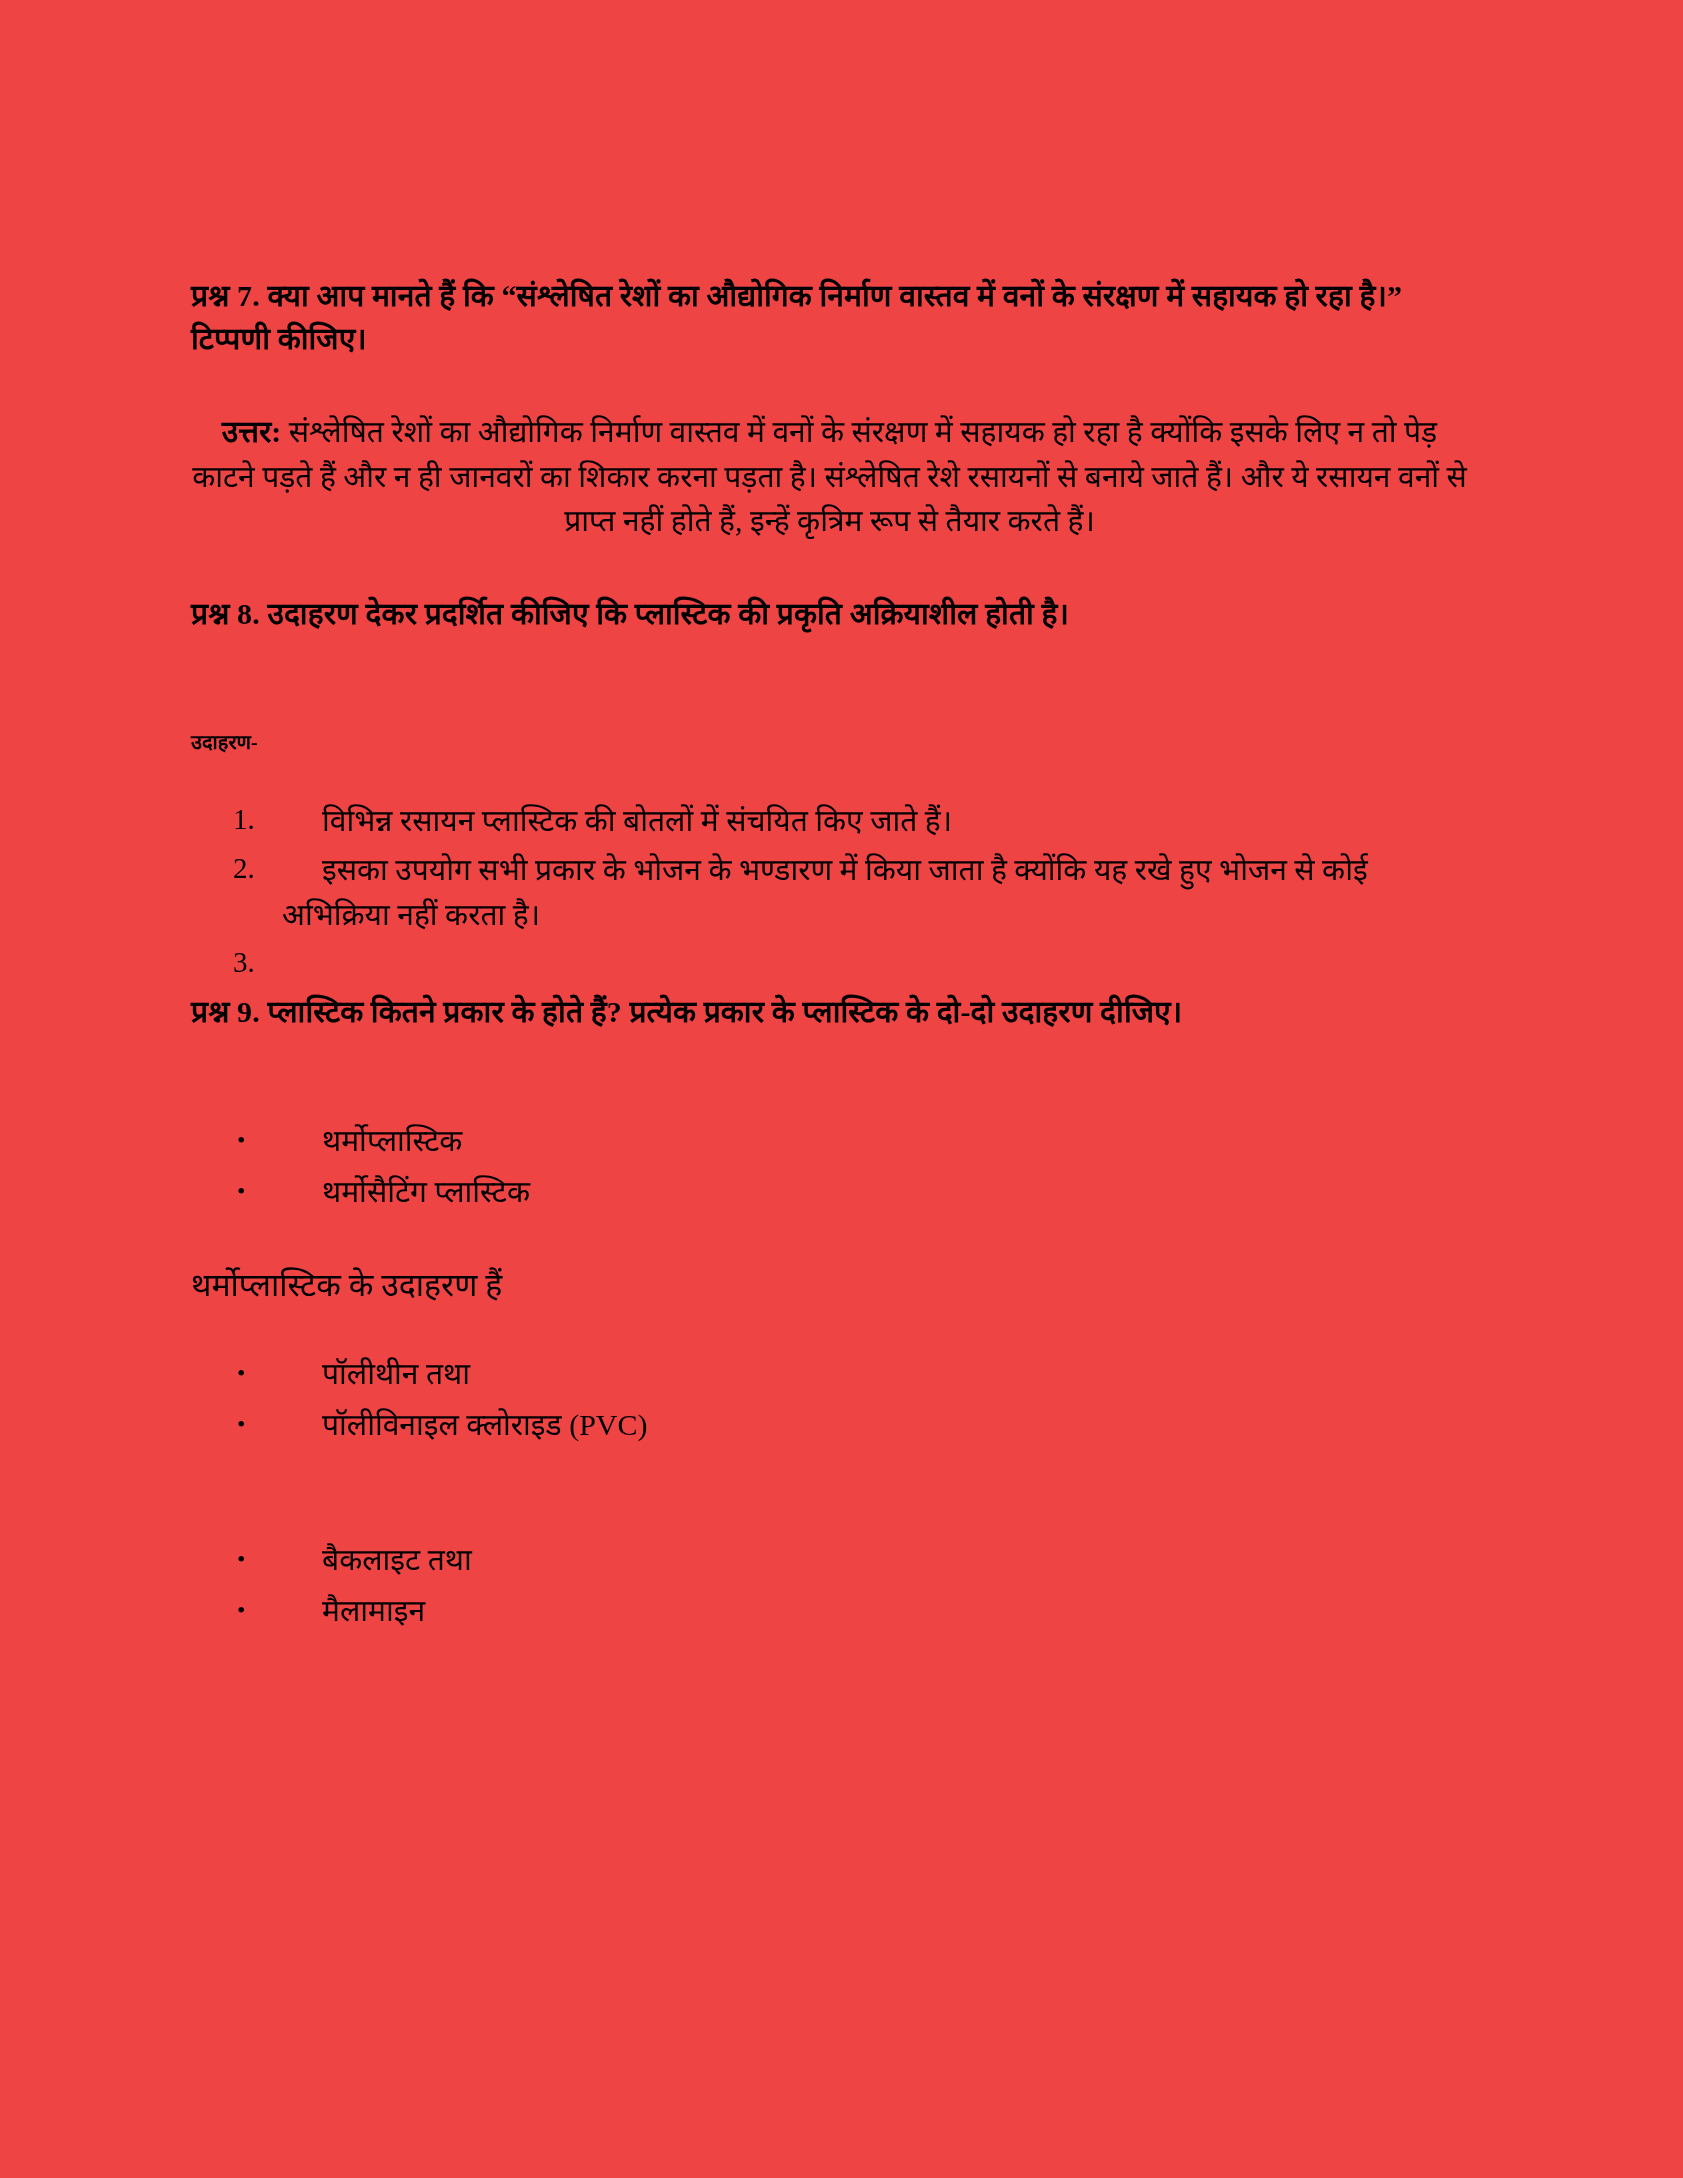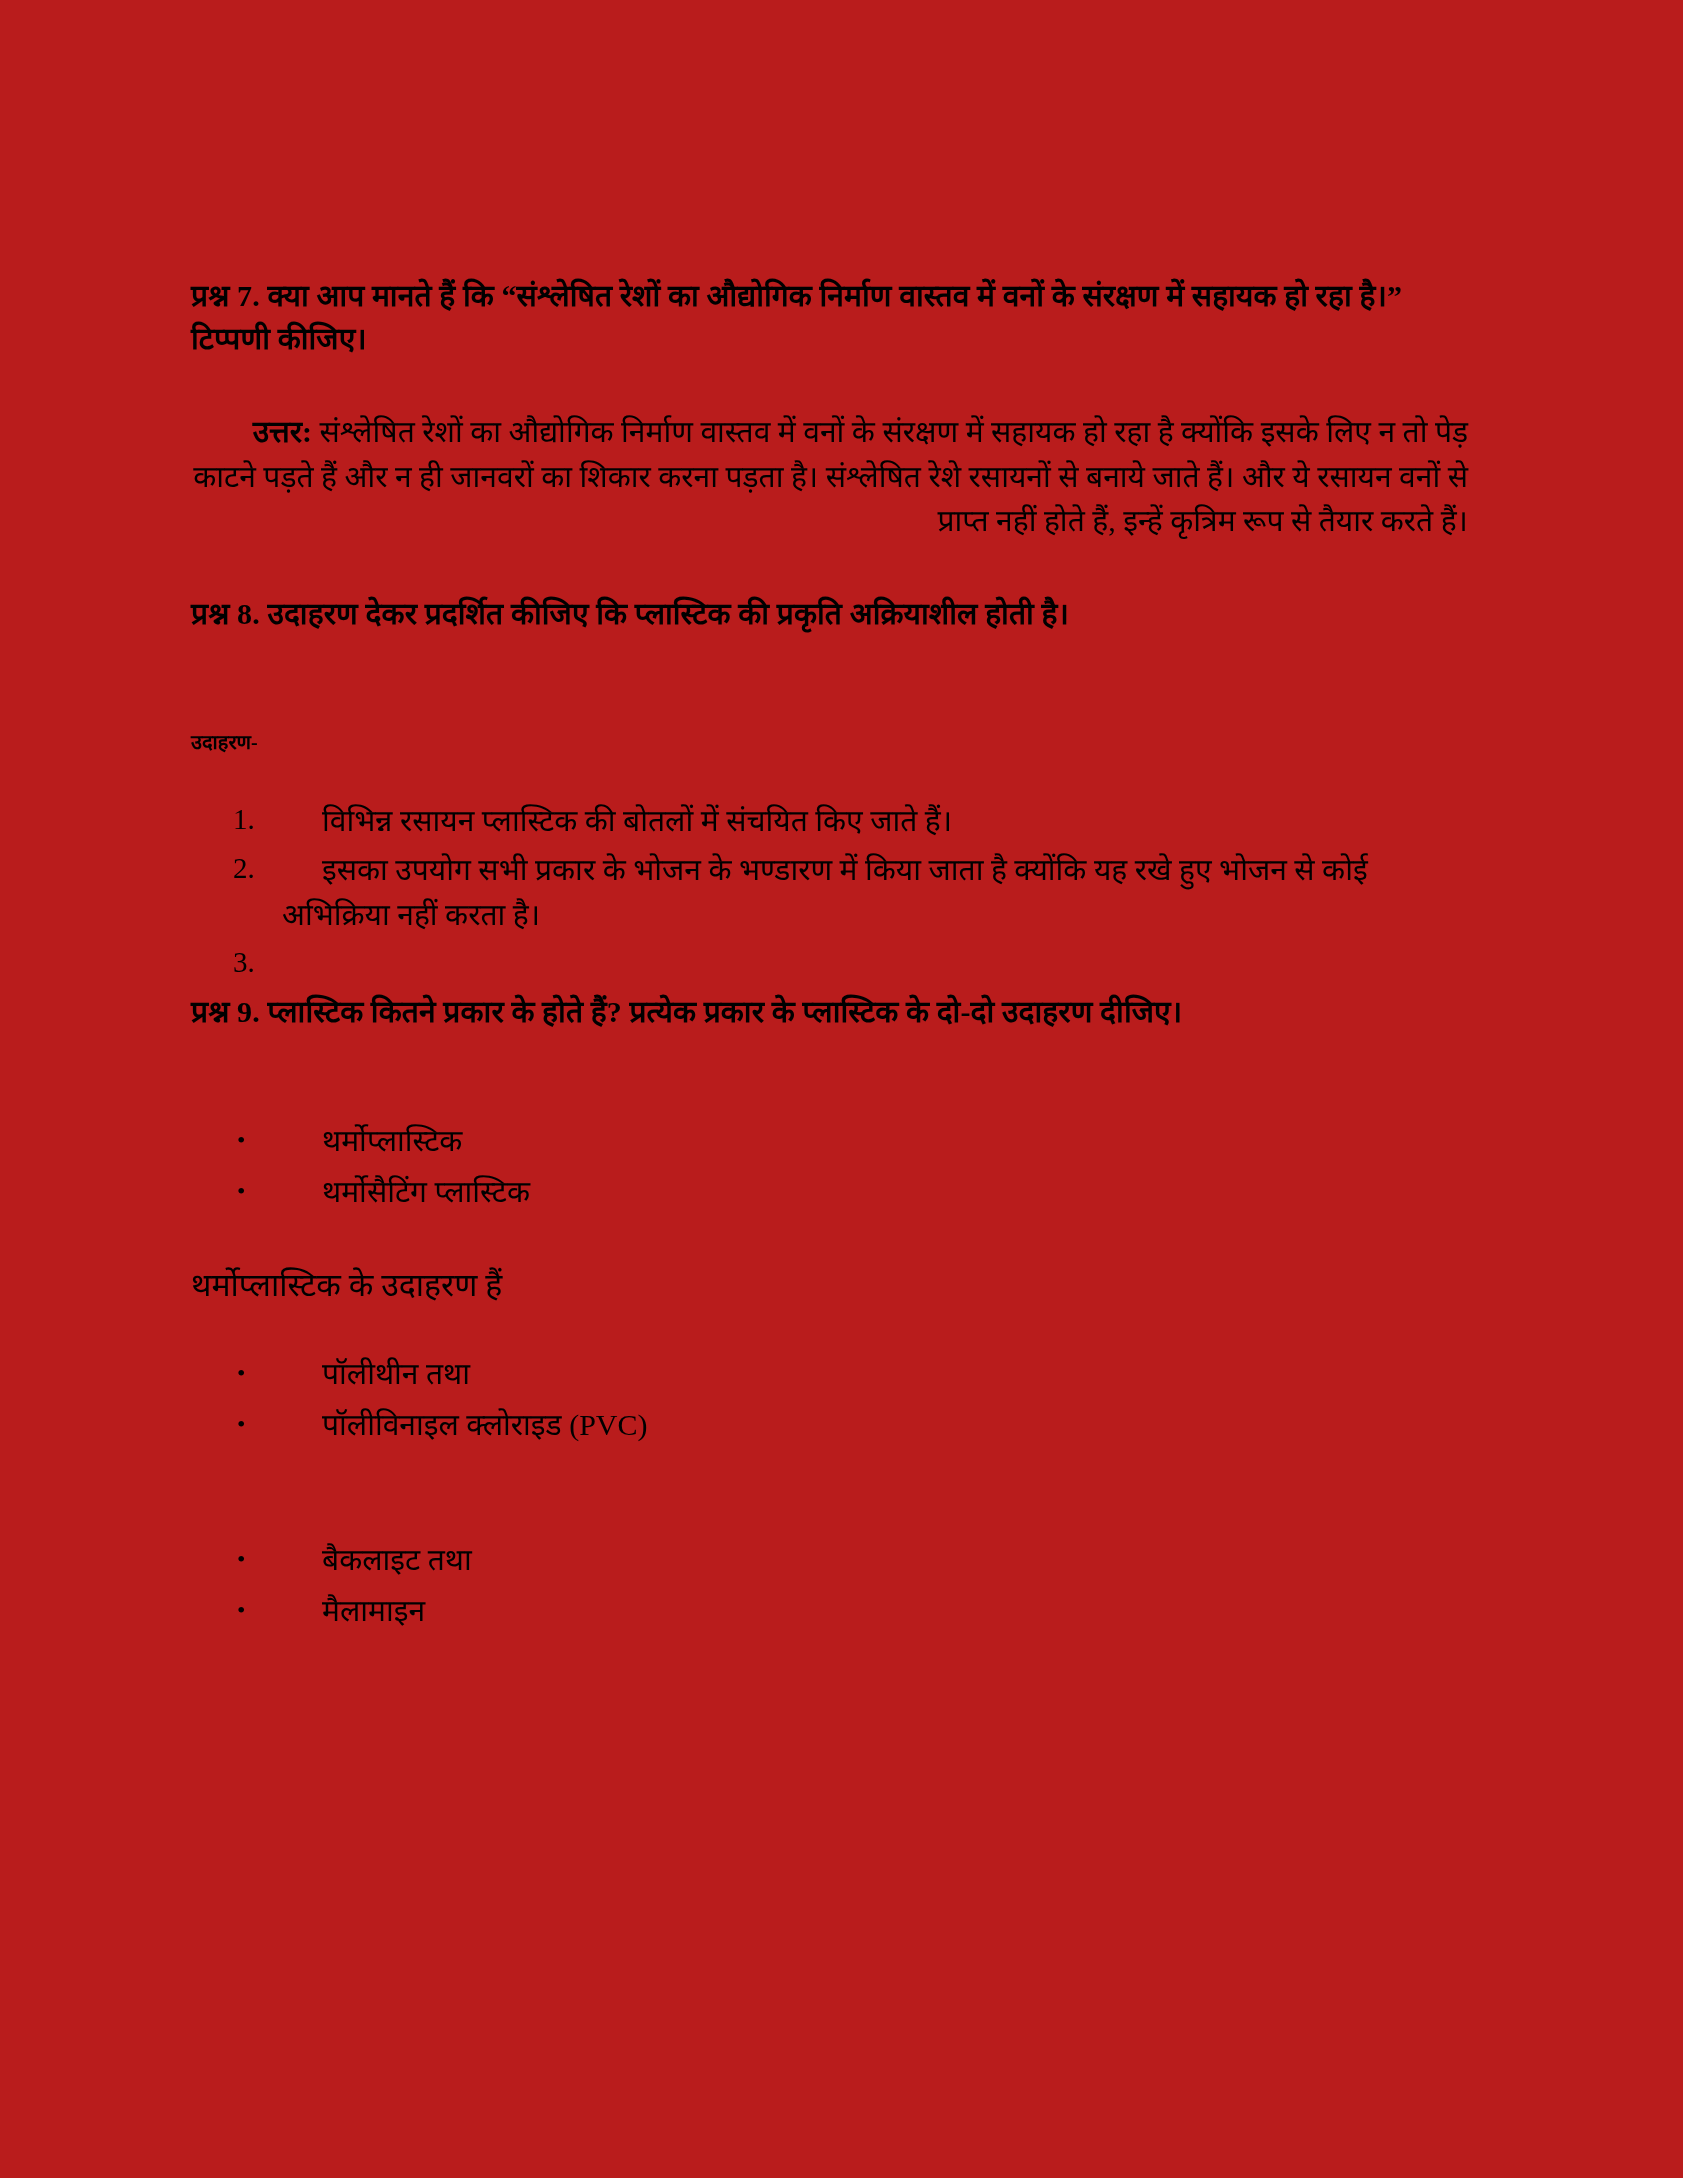"प्रश्न 7. क्या आप मानते" .page { background: #b91c1c -> #ef4444 }
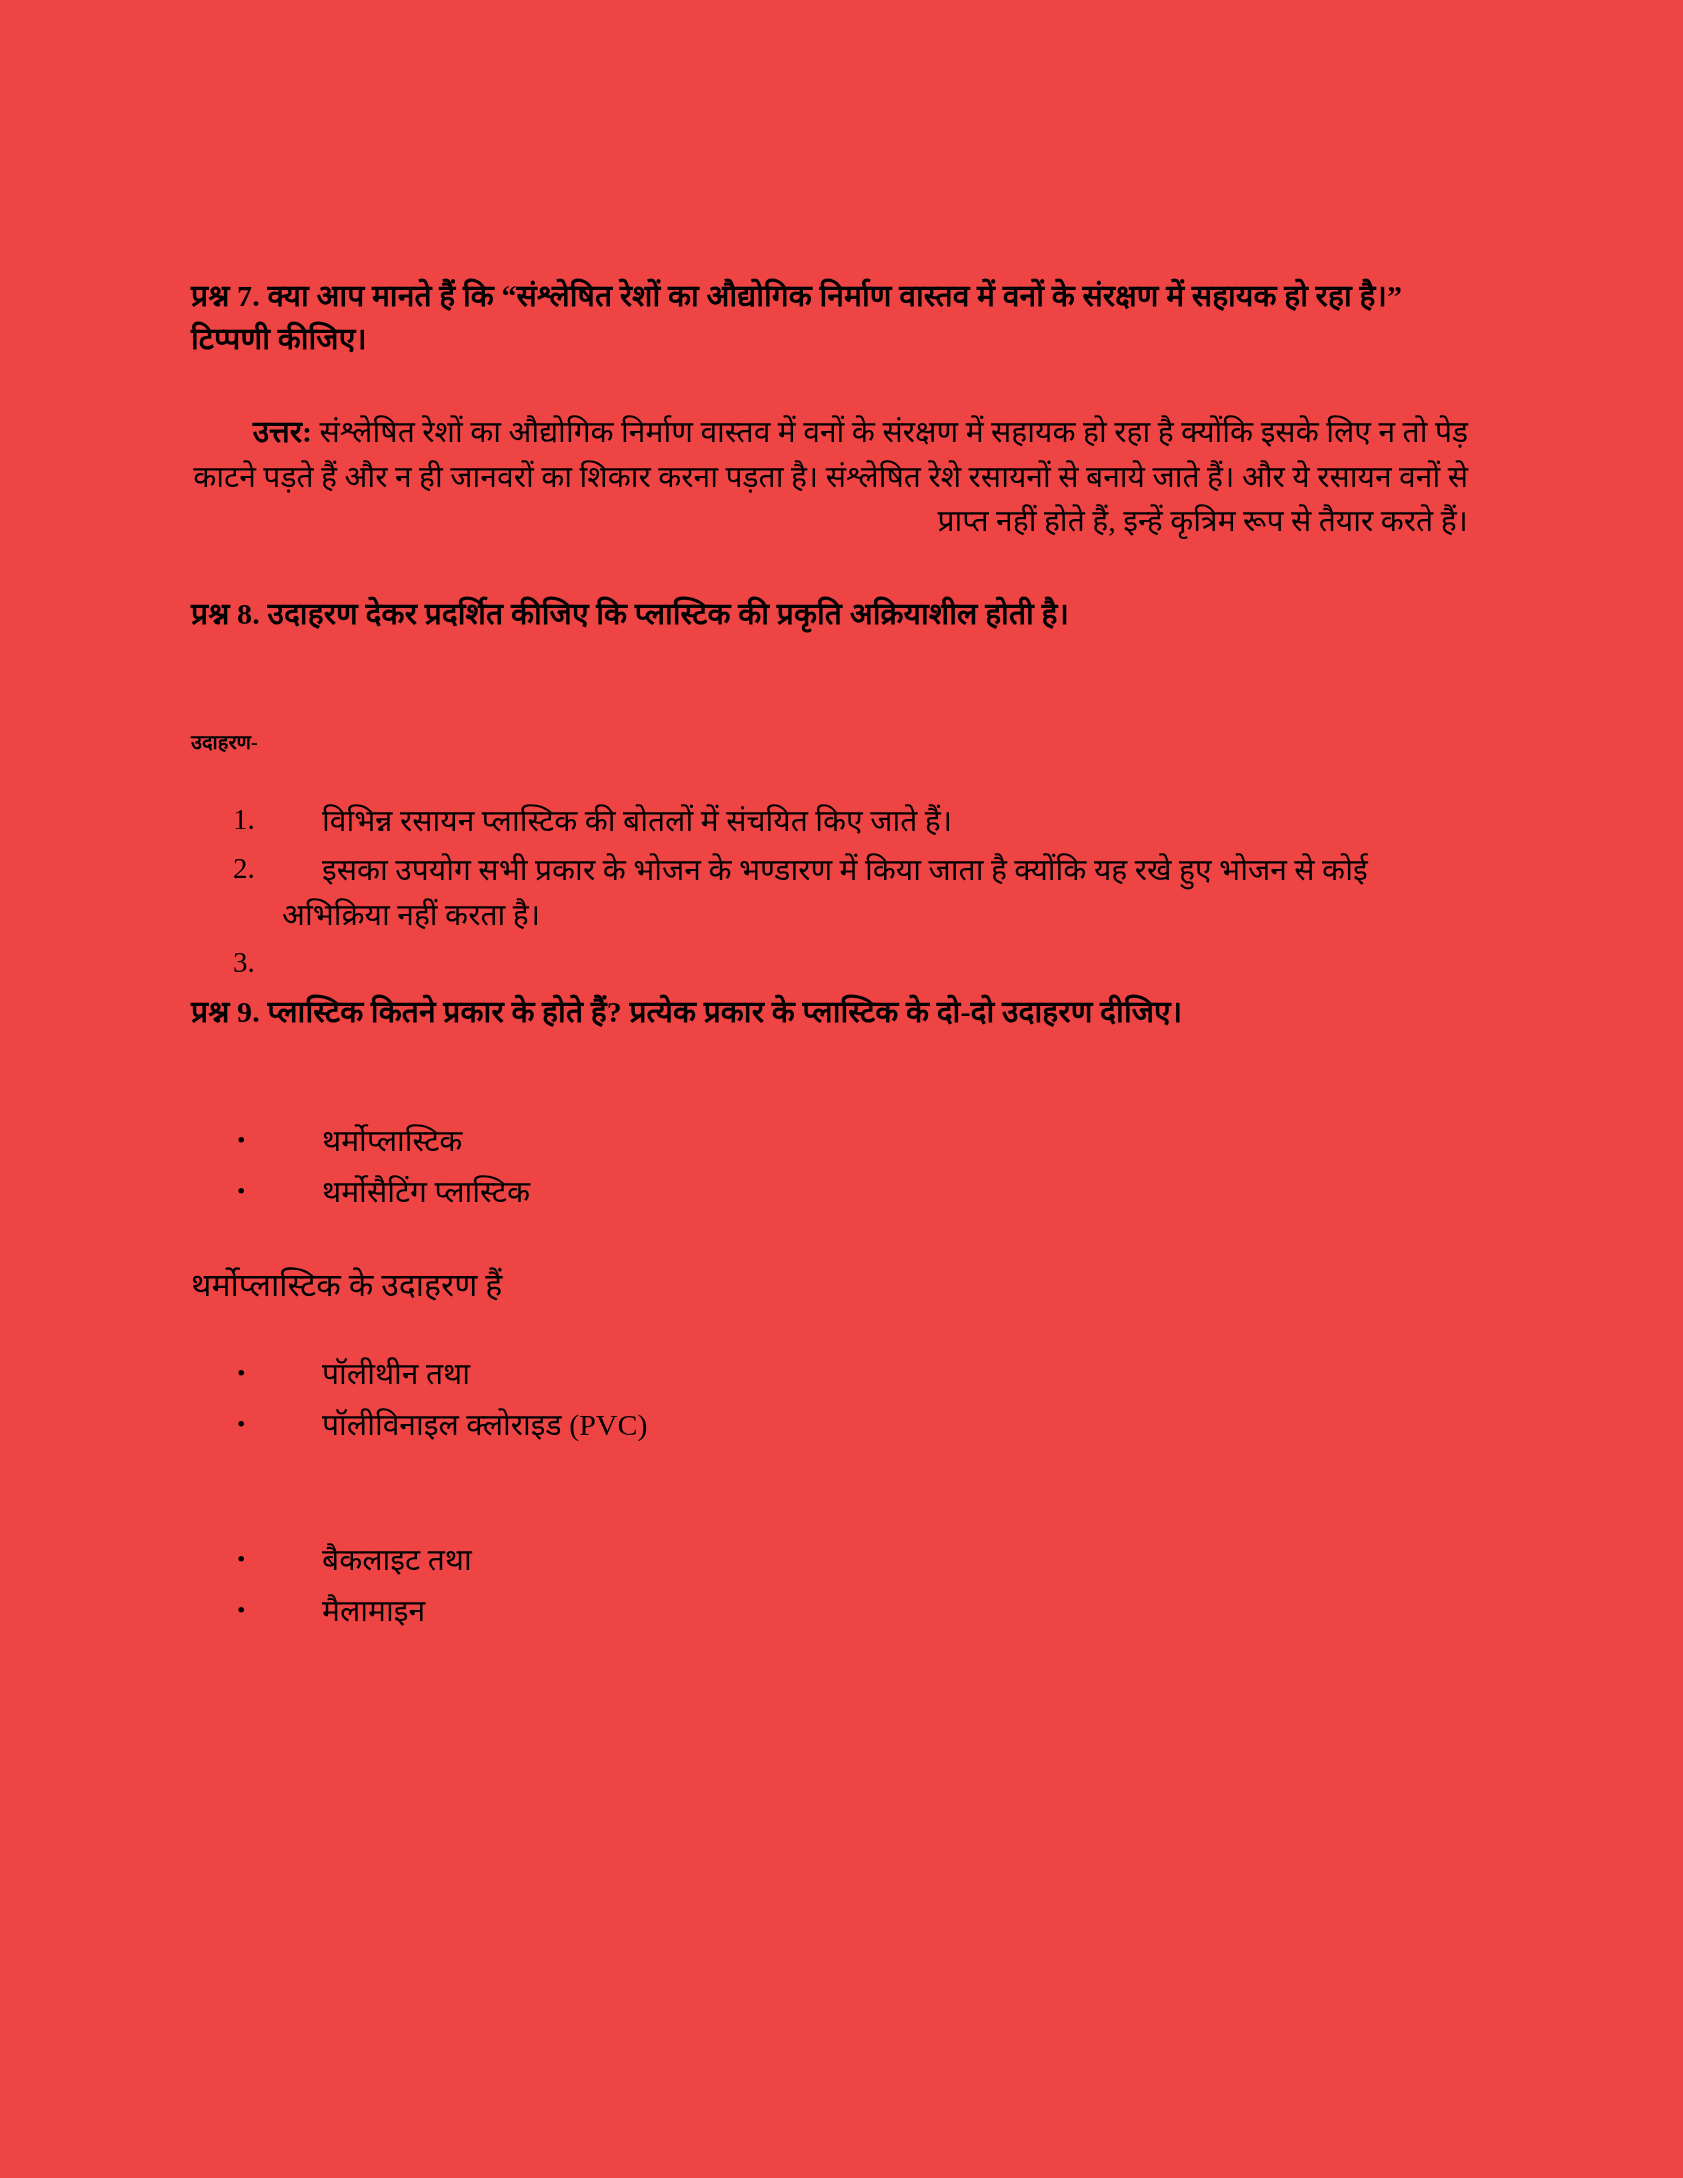"उत्तर: संश्लेषित रेशों का औद्योगिक" .answer { text-align: right -> center }
